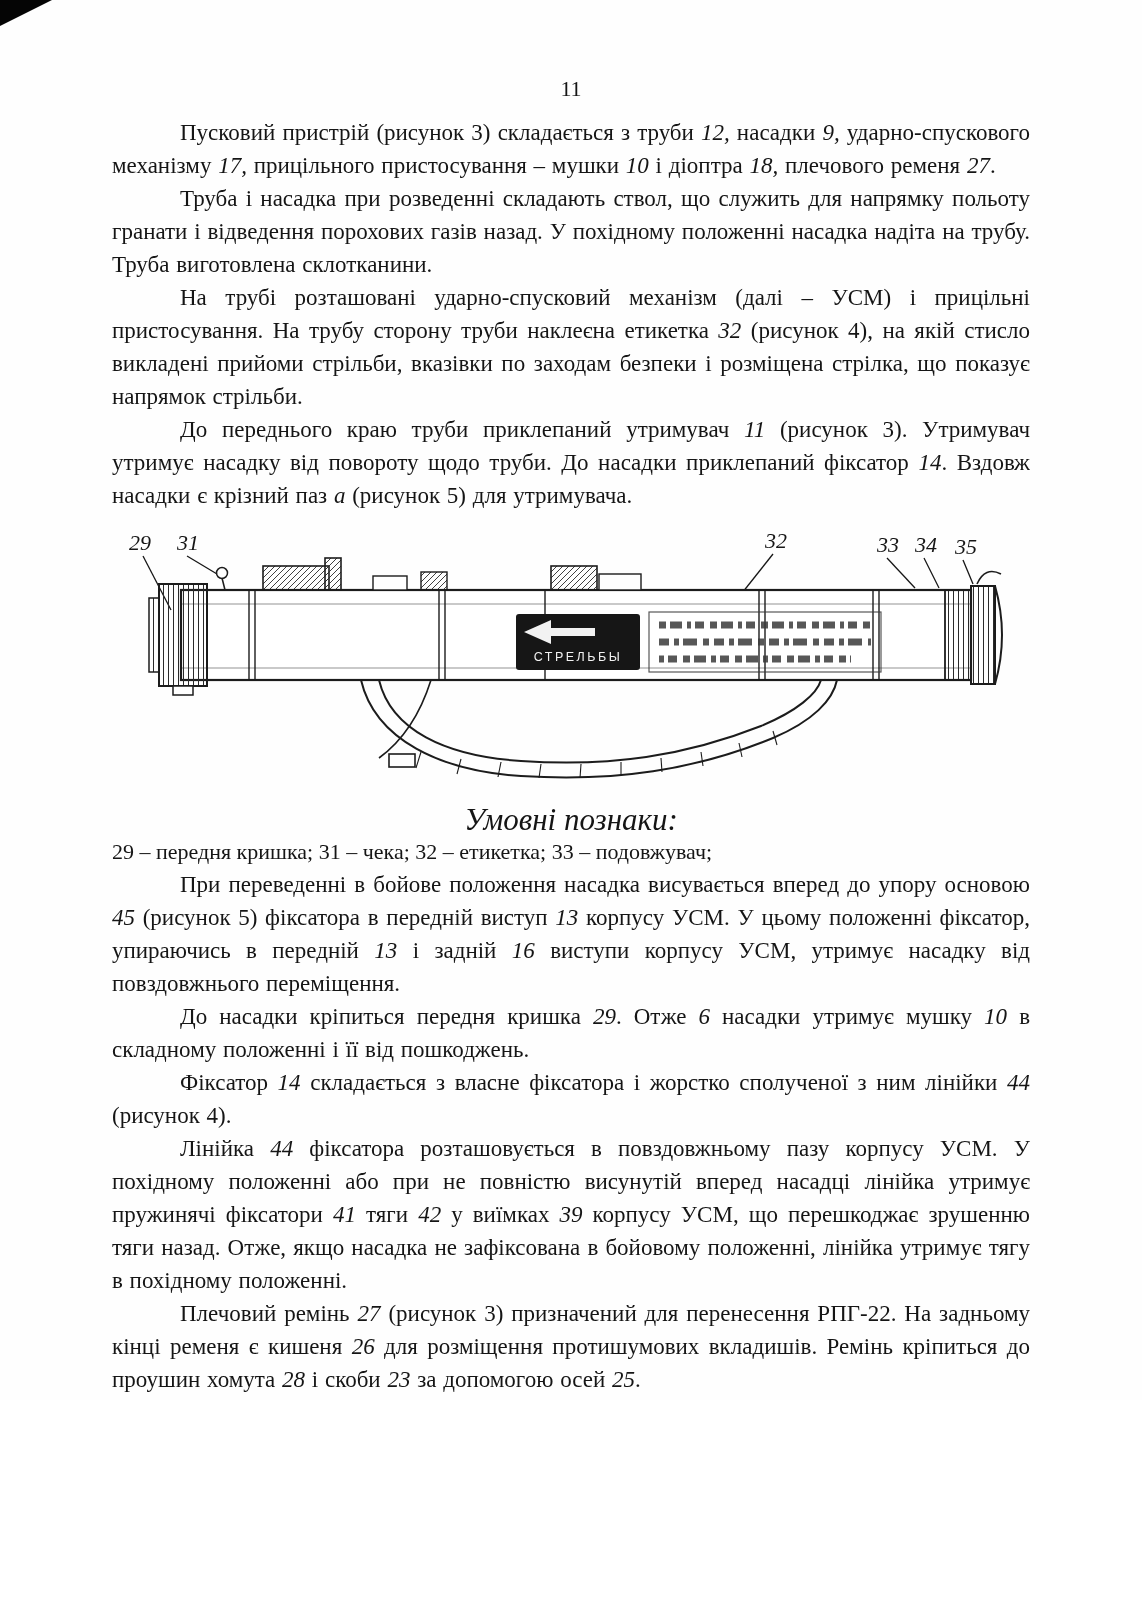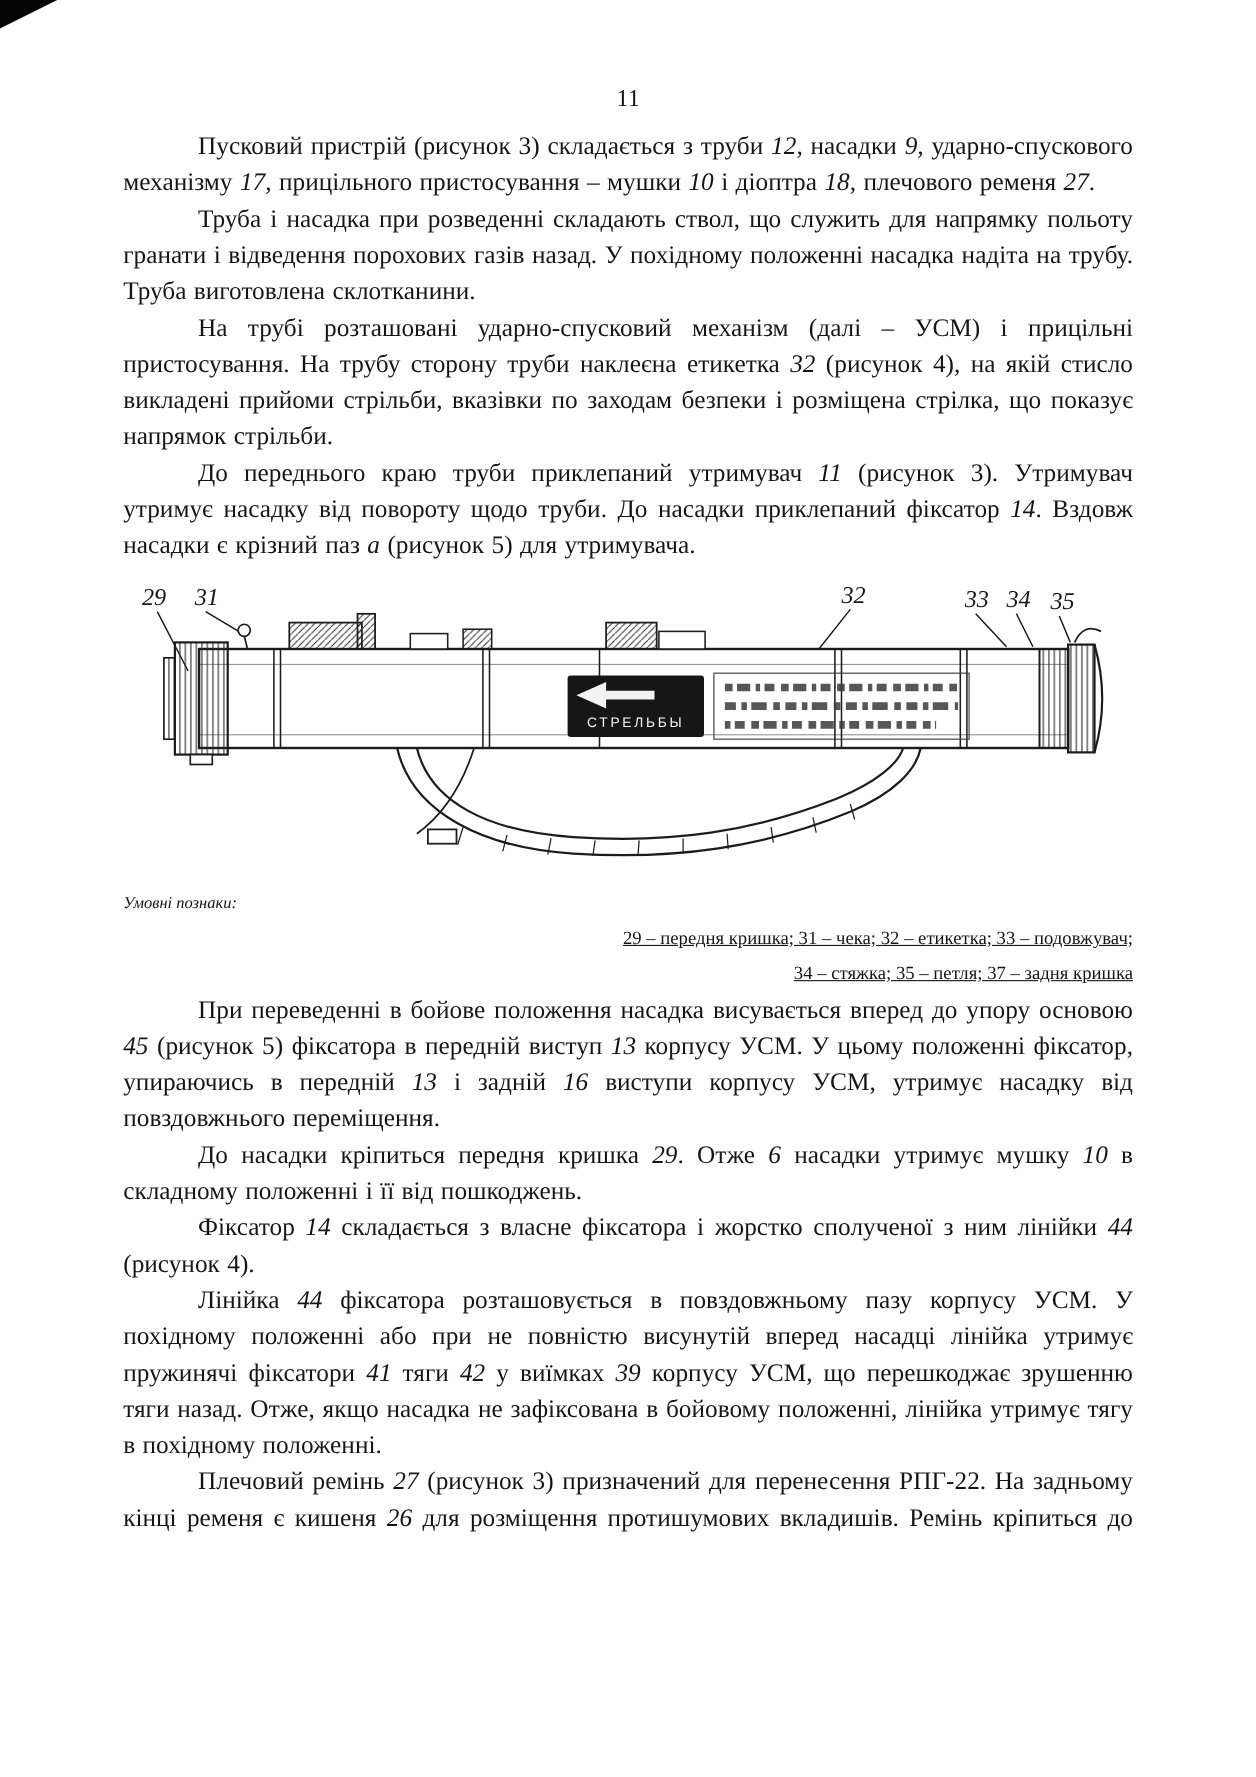"Умовні познаки:" .legend-title { font-size: 15px -> 31px; text-align: left -> center }
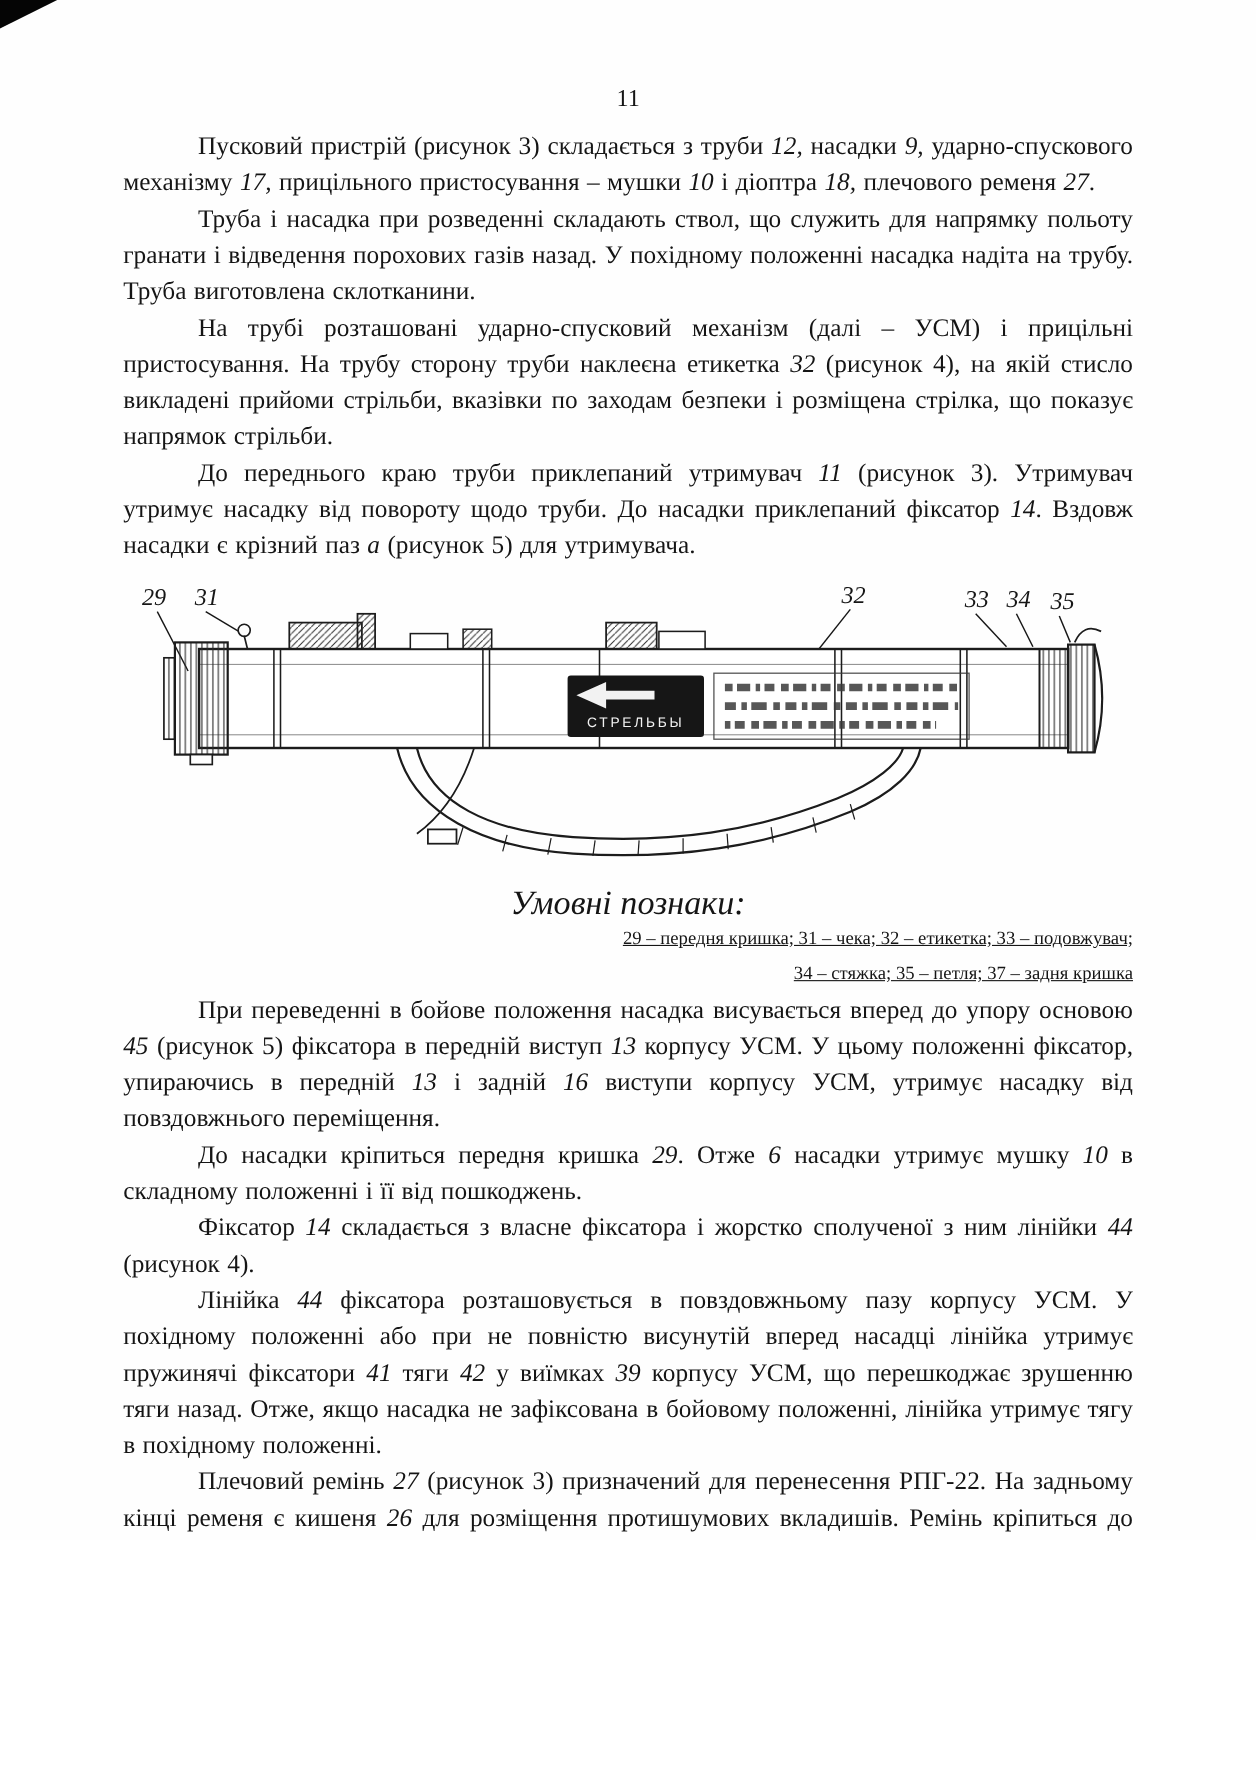"29 – передня кришка; 31" .legend-line { font-size: 17px -> 22px; text-align: right -> left; text-decoration: underline -> none }
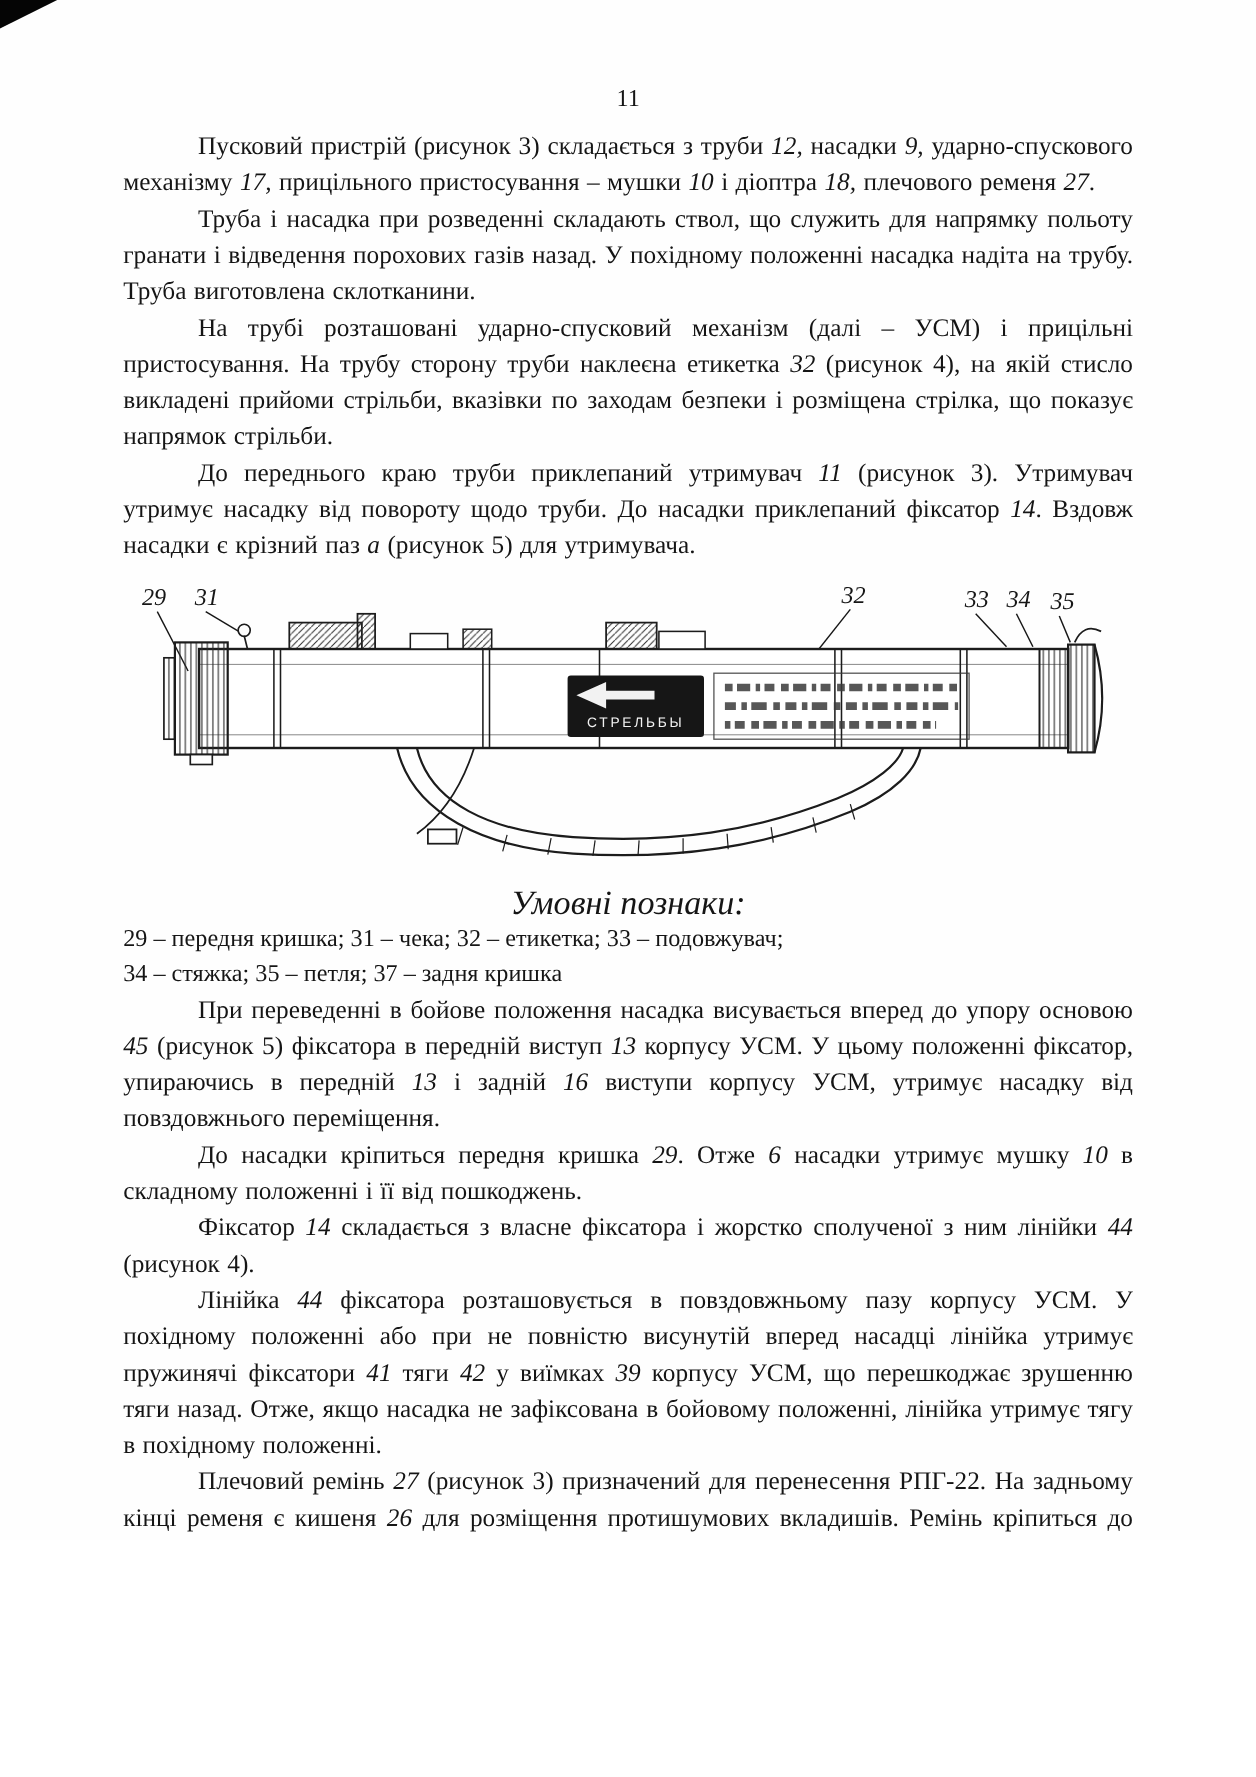"34 – стяжка; 35 –" div.legend-line { html: <div>34 – стяжка; 35 – петля; 37 – задня кришка</div> -> none }
